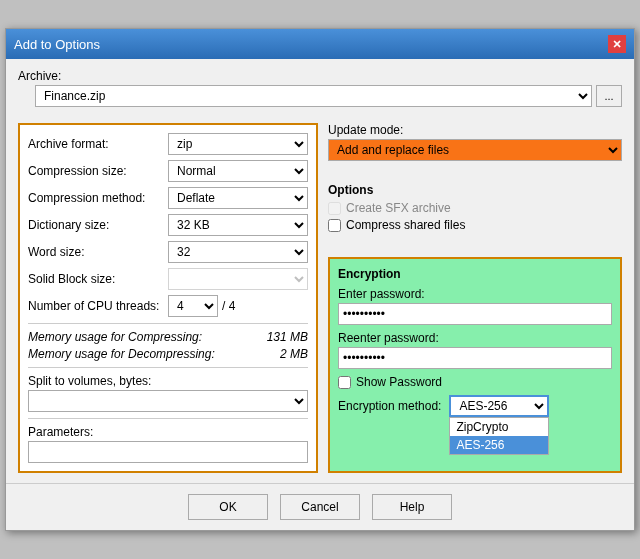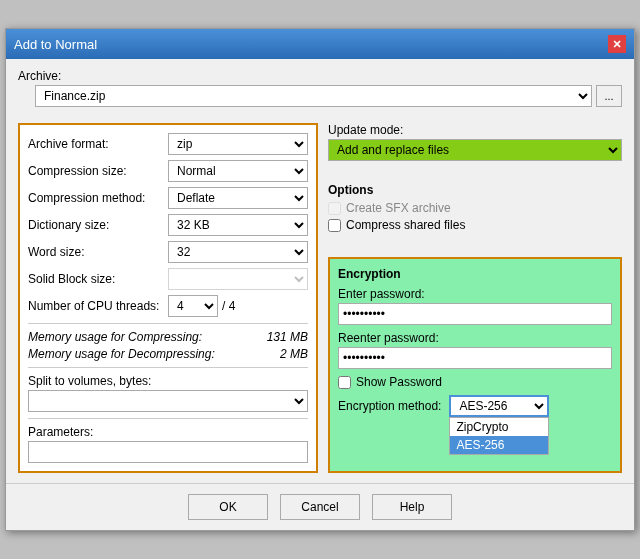"Add to Normal" span { text: Normal -> Options }
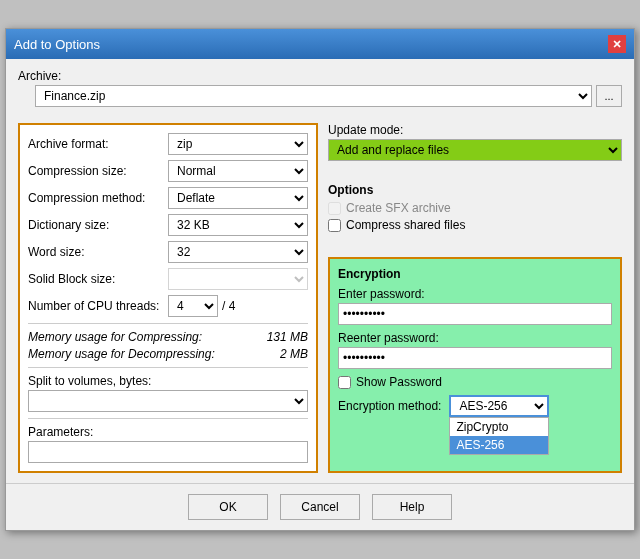"Add and replace files" .update-mode-section select { background: #84cc16 -> #f97316 }
